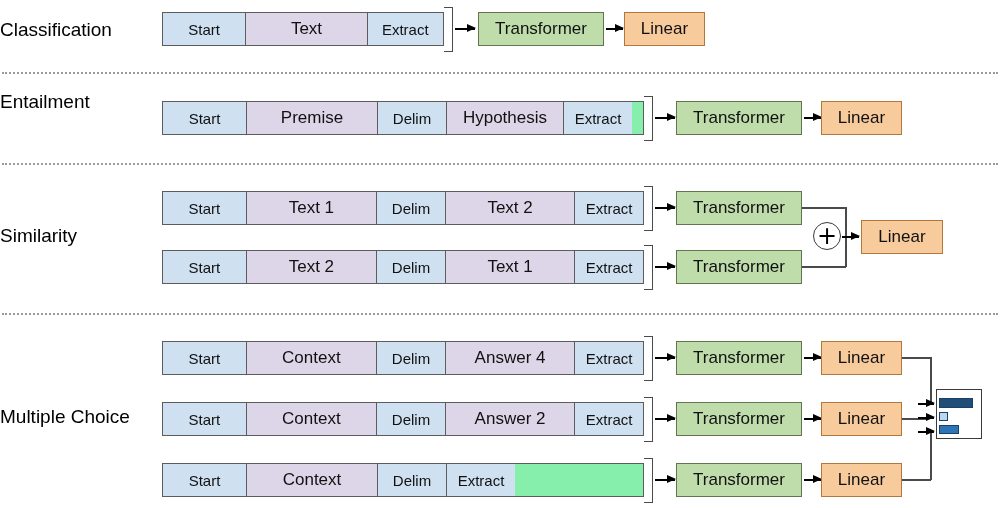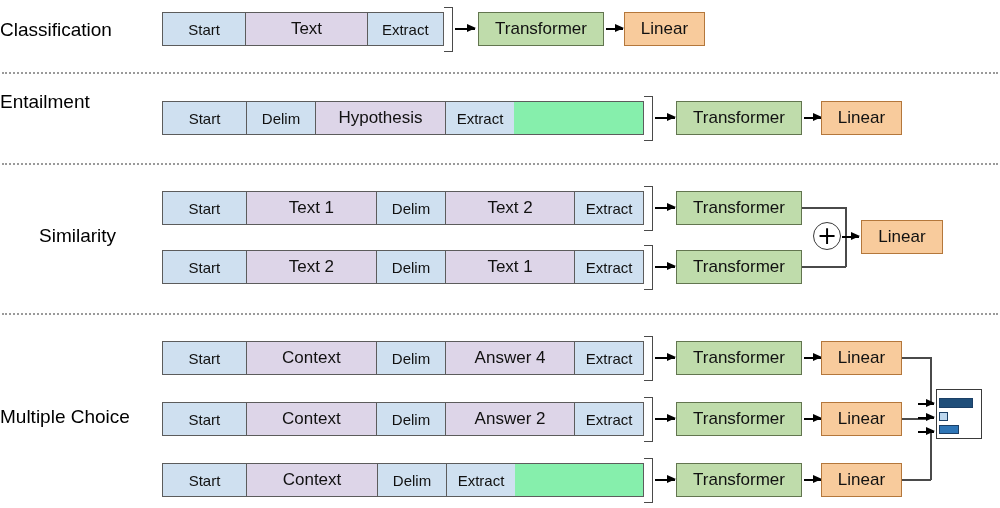"Premise" div.tok { html: none -> <div>Premise</div> }
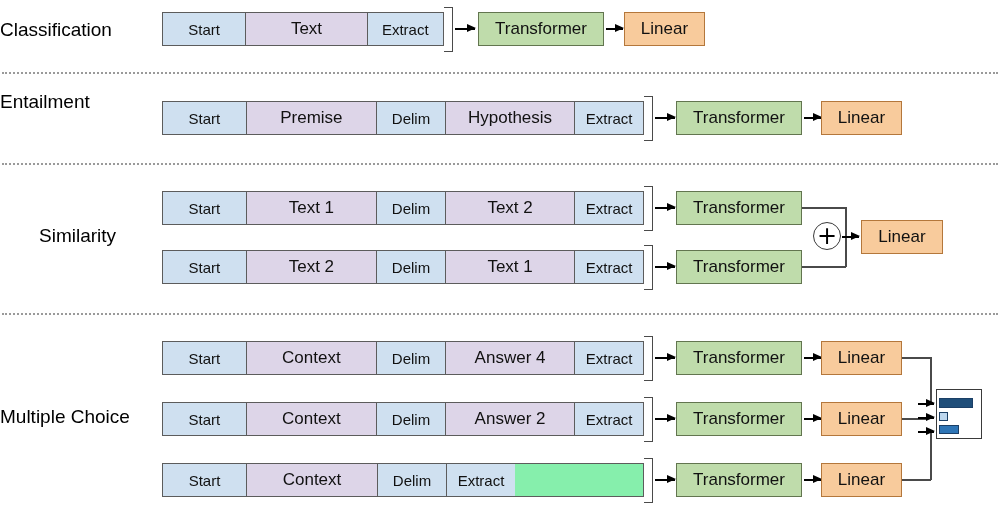"Hypothesis" div.tok { width: 130px -> 117px }
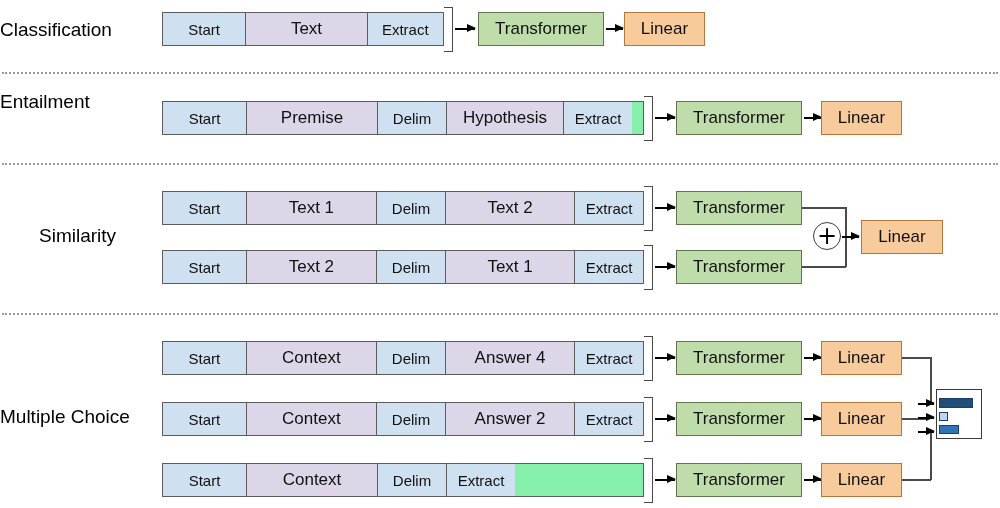"Similarity" div.sec-label { left: 17px -> 0; padding-left: 22px -> none }
